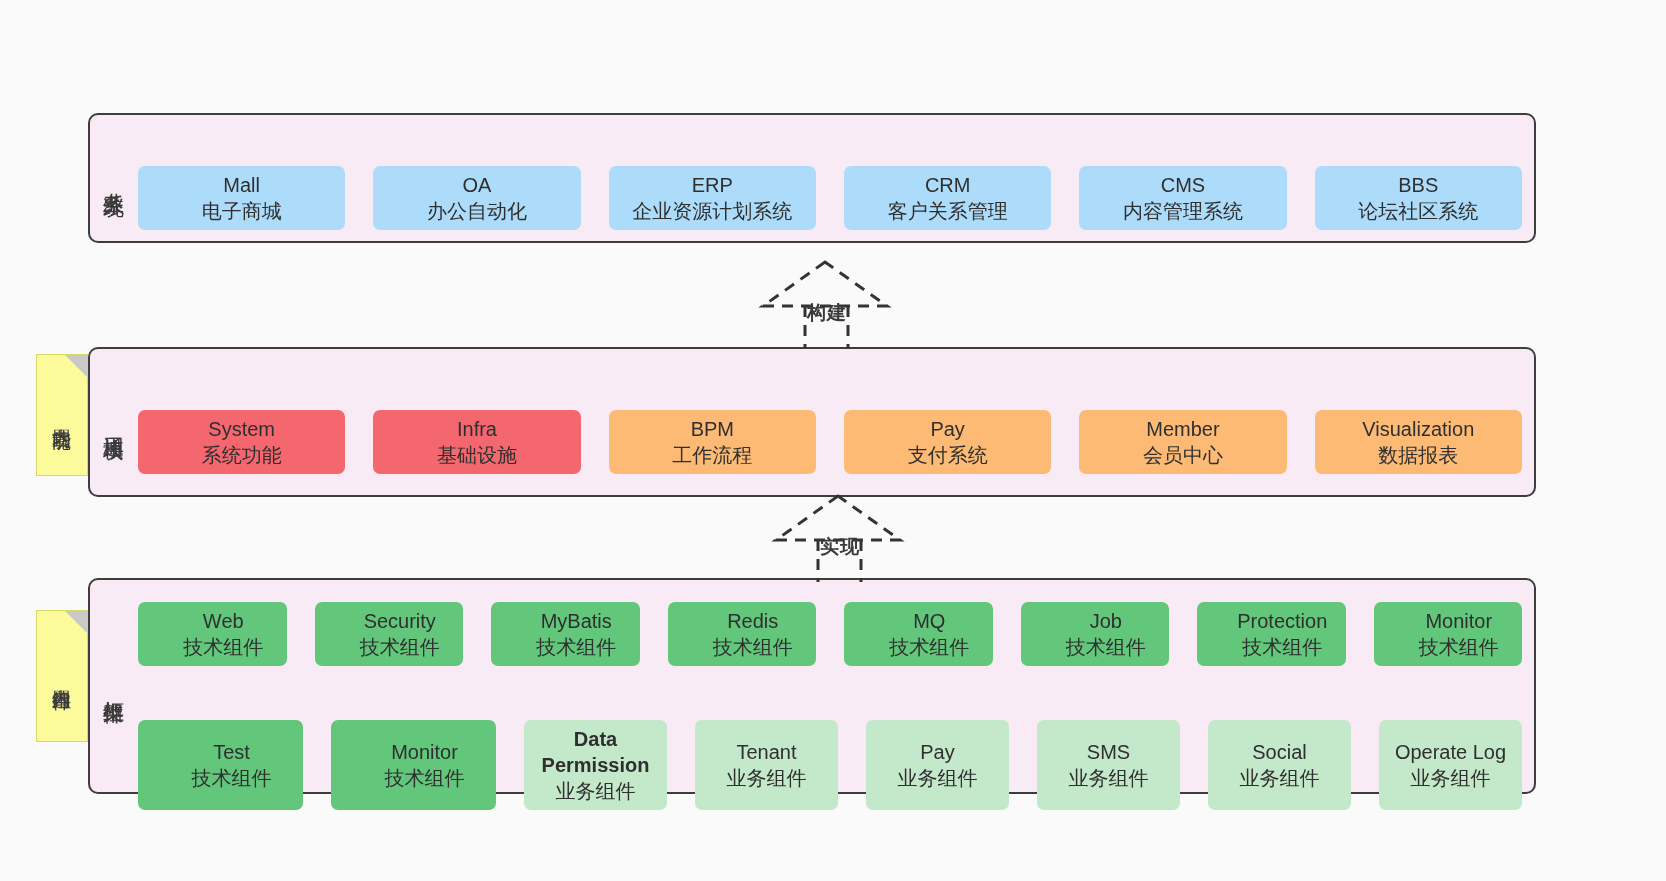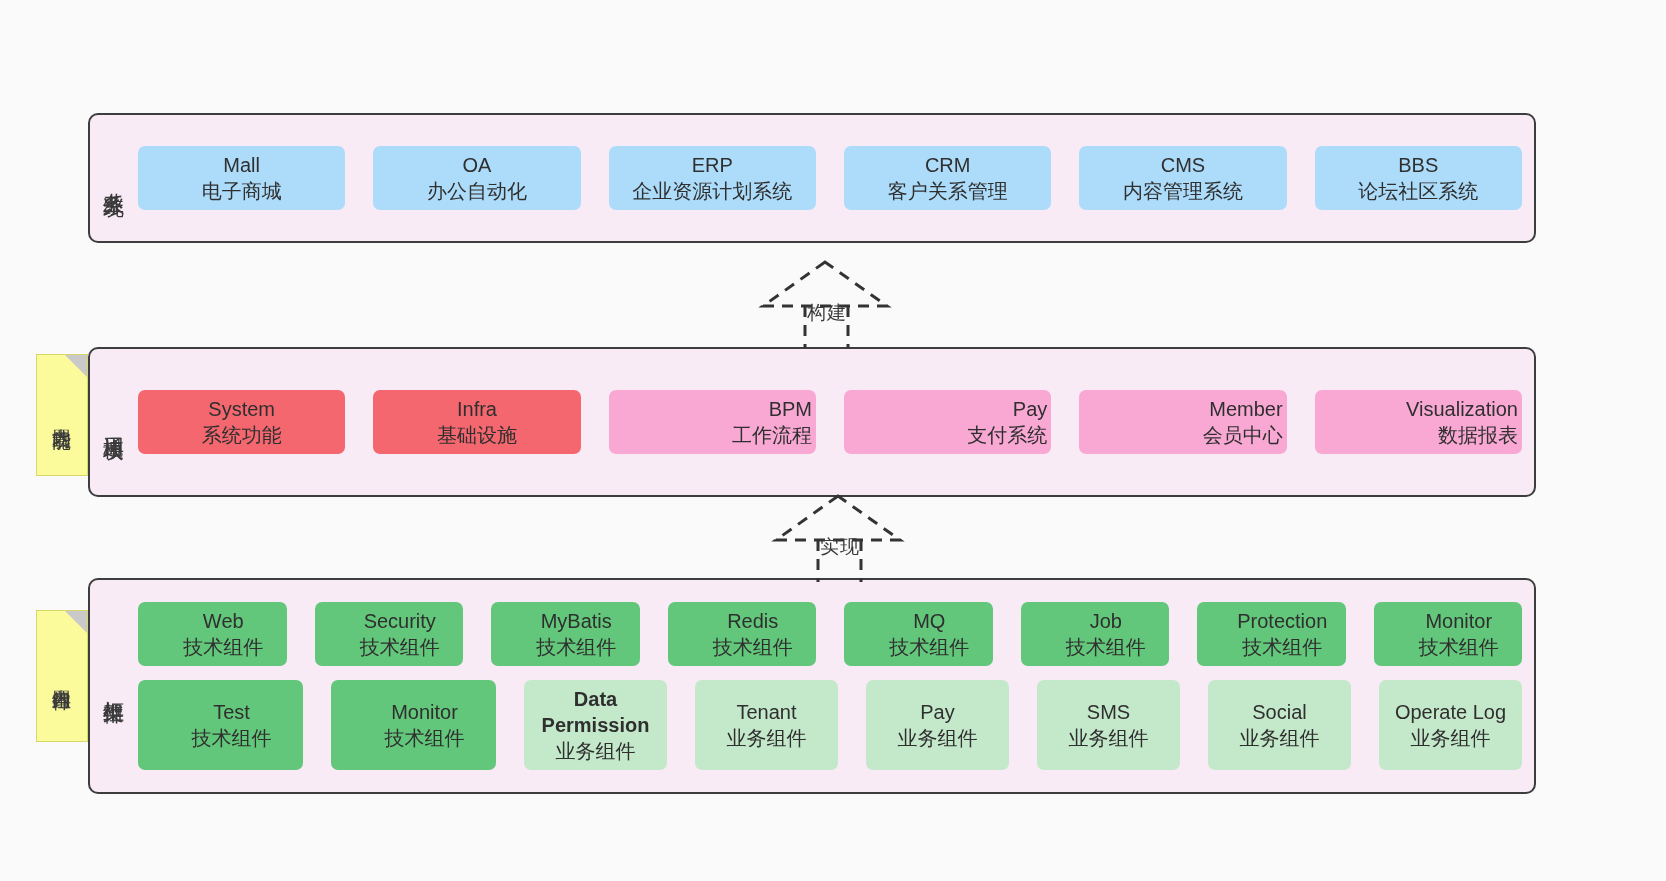"Mall" .card-row { margin-top: none -> 40px }
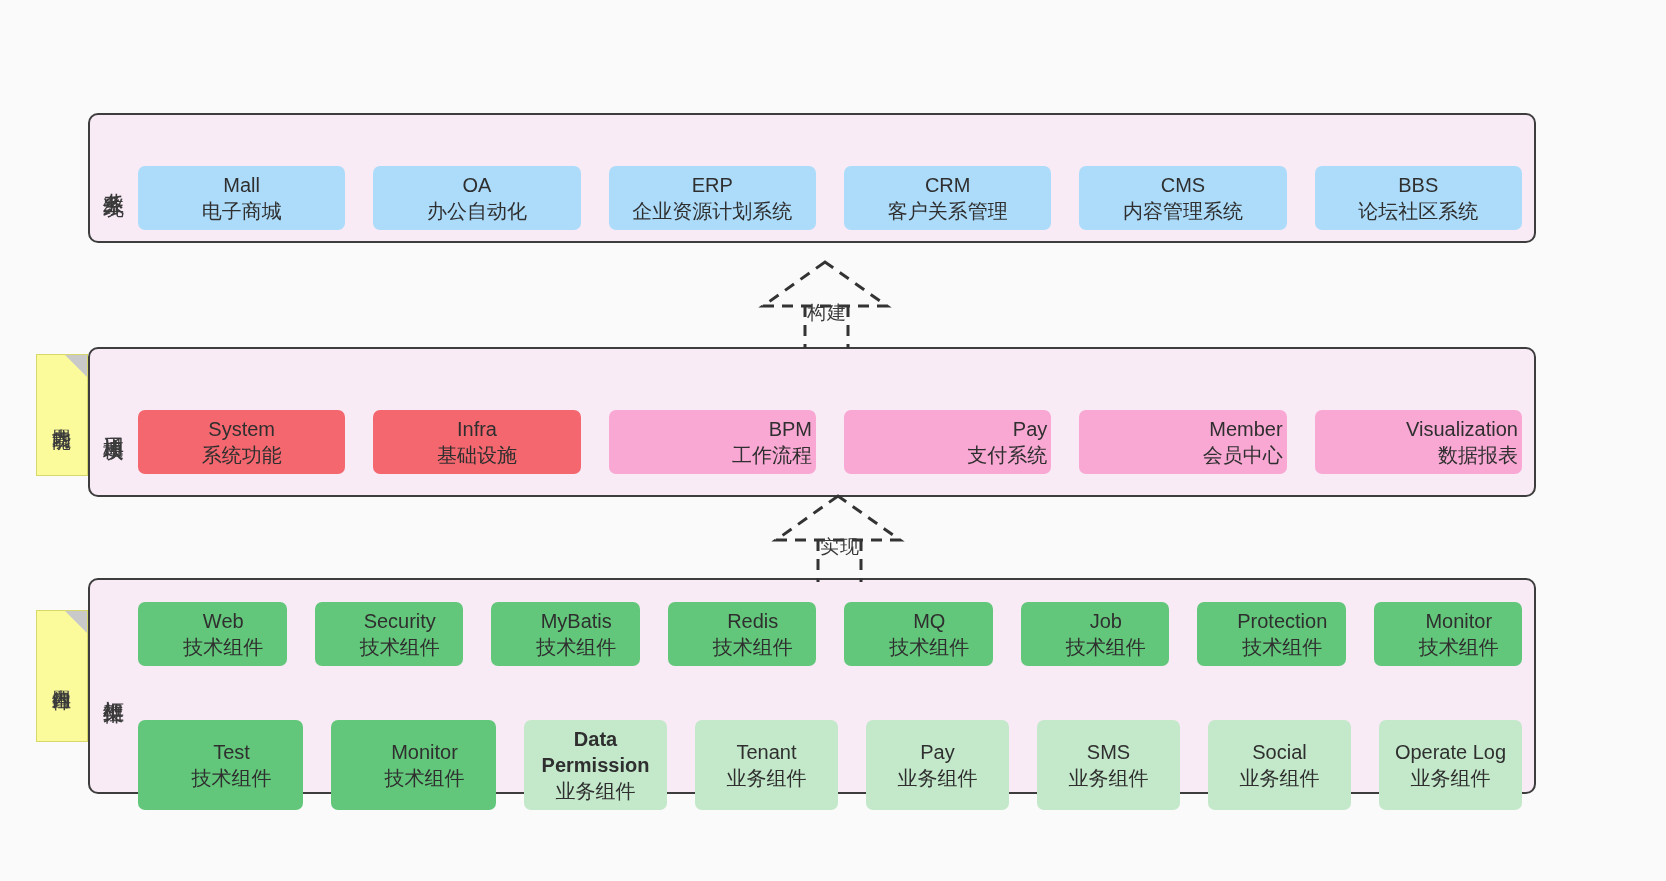"构建" .connector { font-weight: none -> bold }
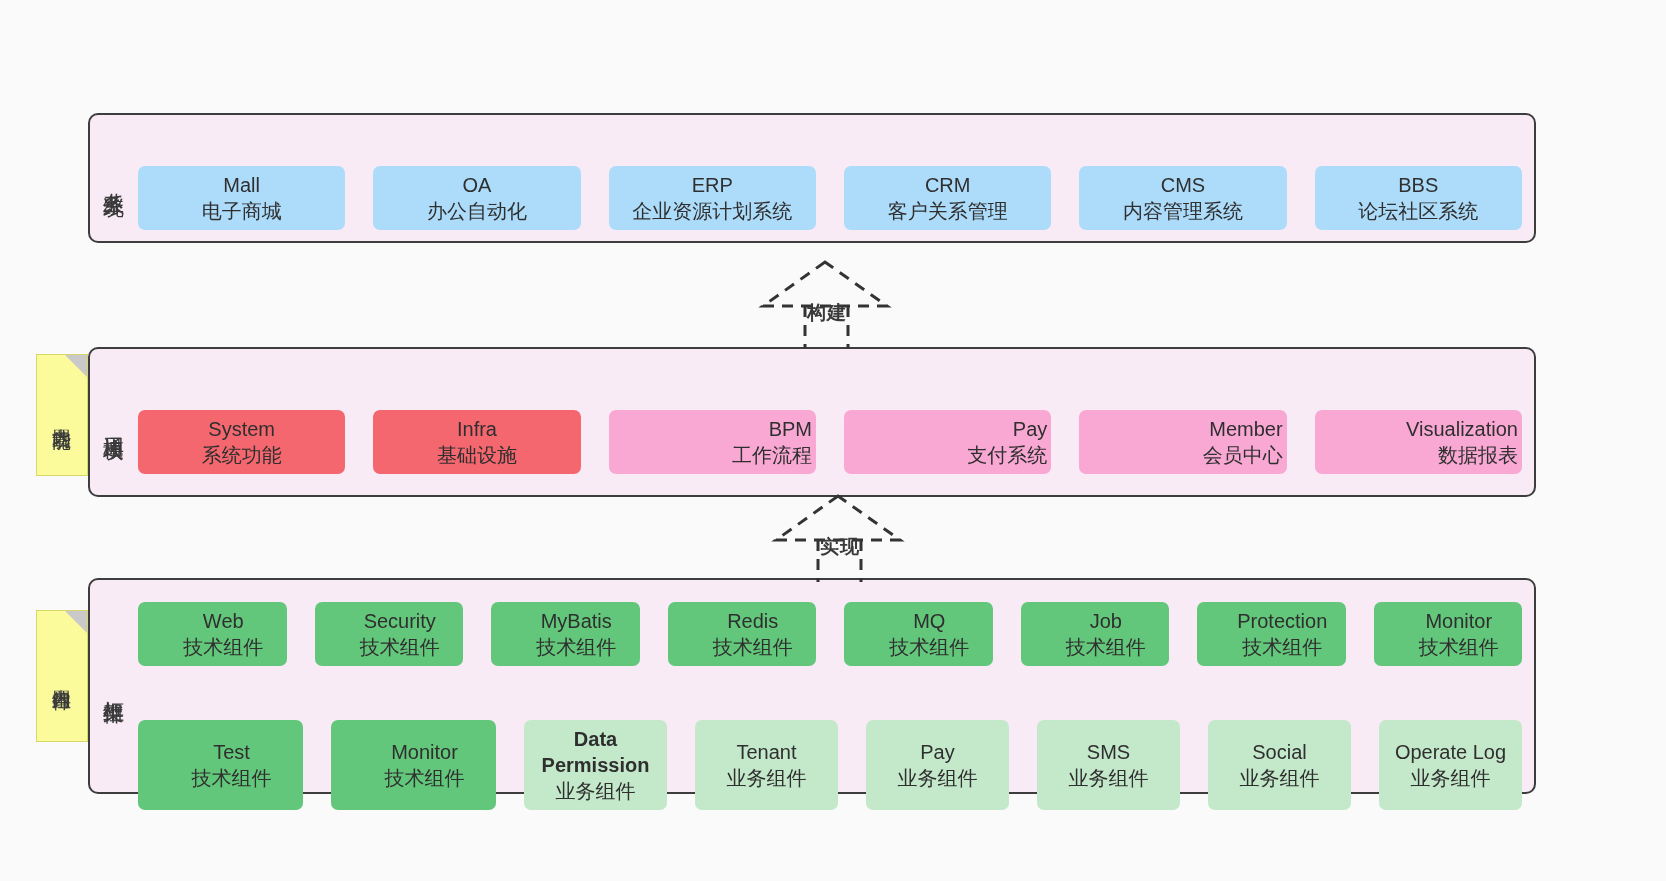"BPM" .card.pink { align-items: flex-end -> none; background: #f9a8d4 -> #fdba74 }
